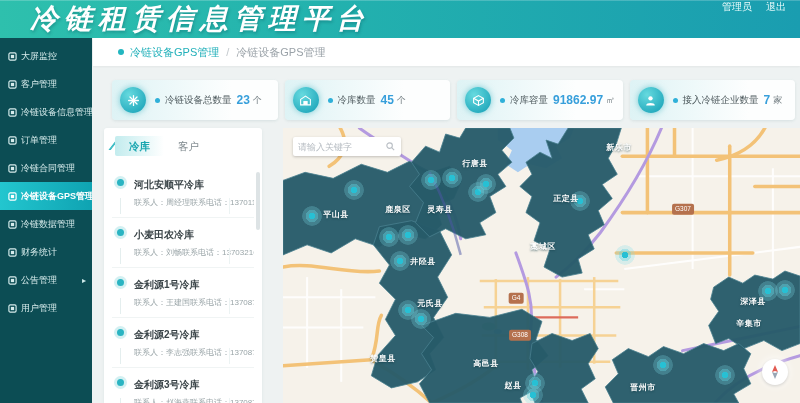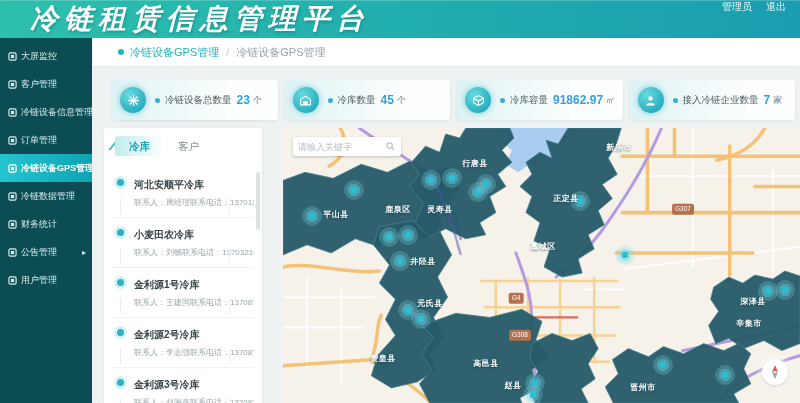"冷链合同管理" div.nav-item { html: none -> <div> <svg> <rect></rect> <rect></rect> </svg> <span>冷链合同管理</span> </div> }
